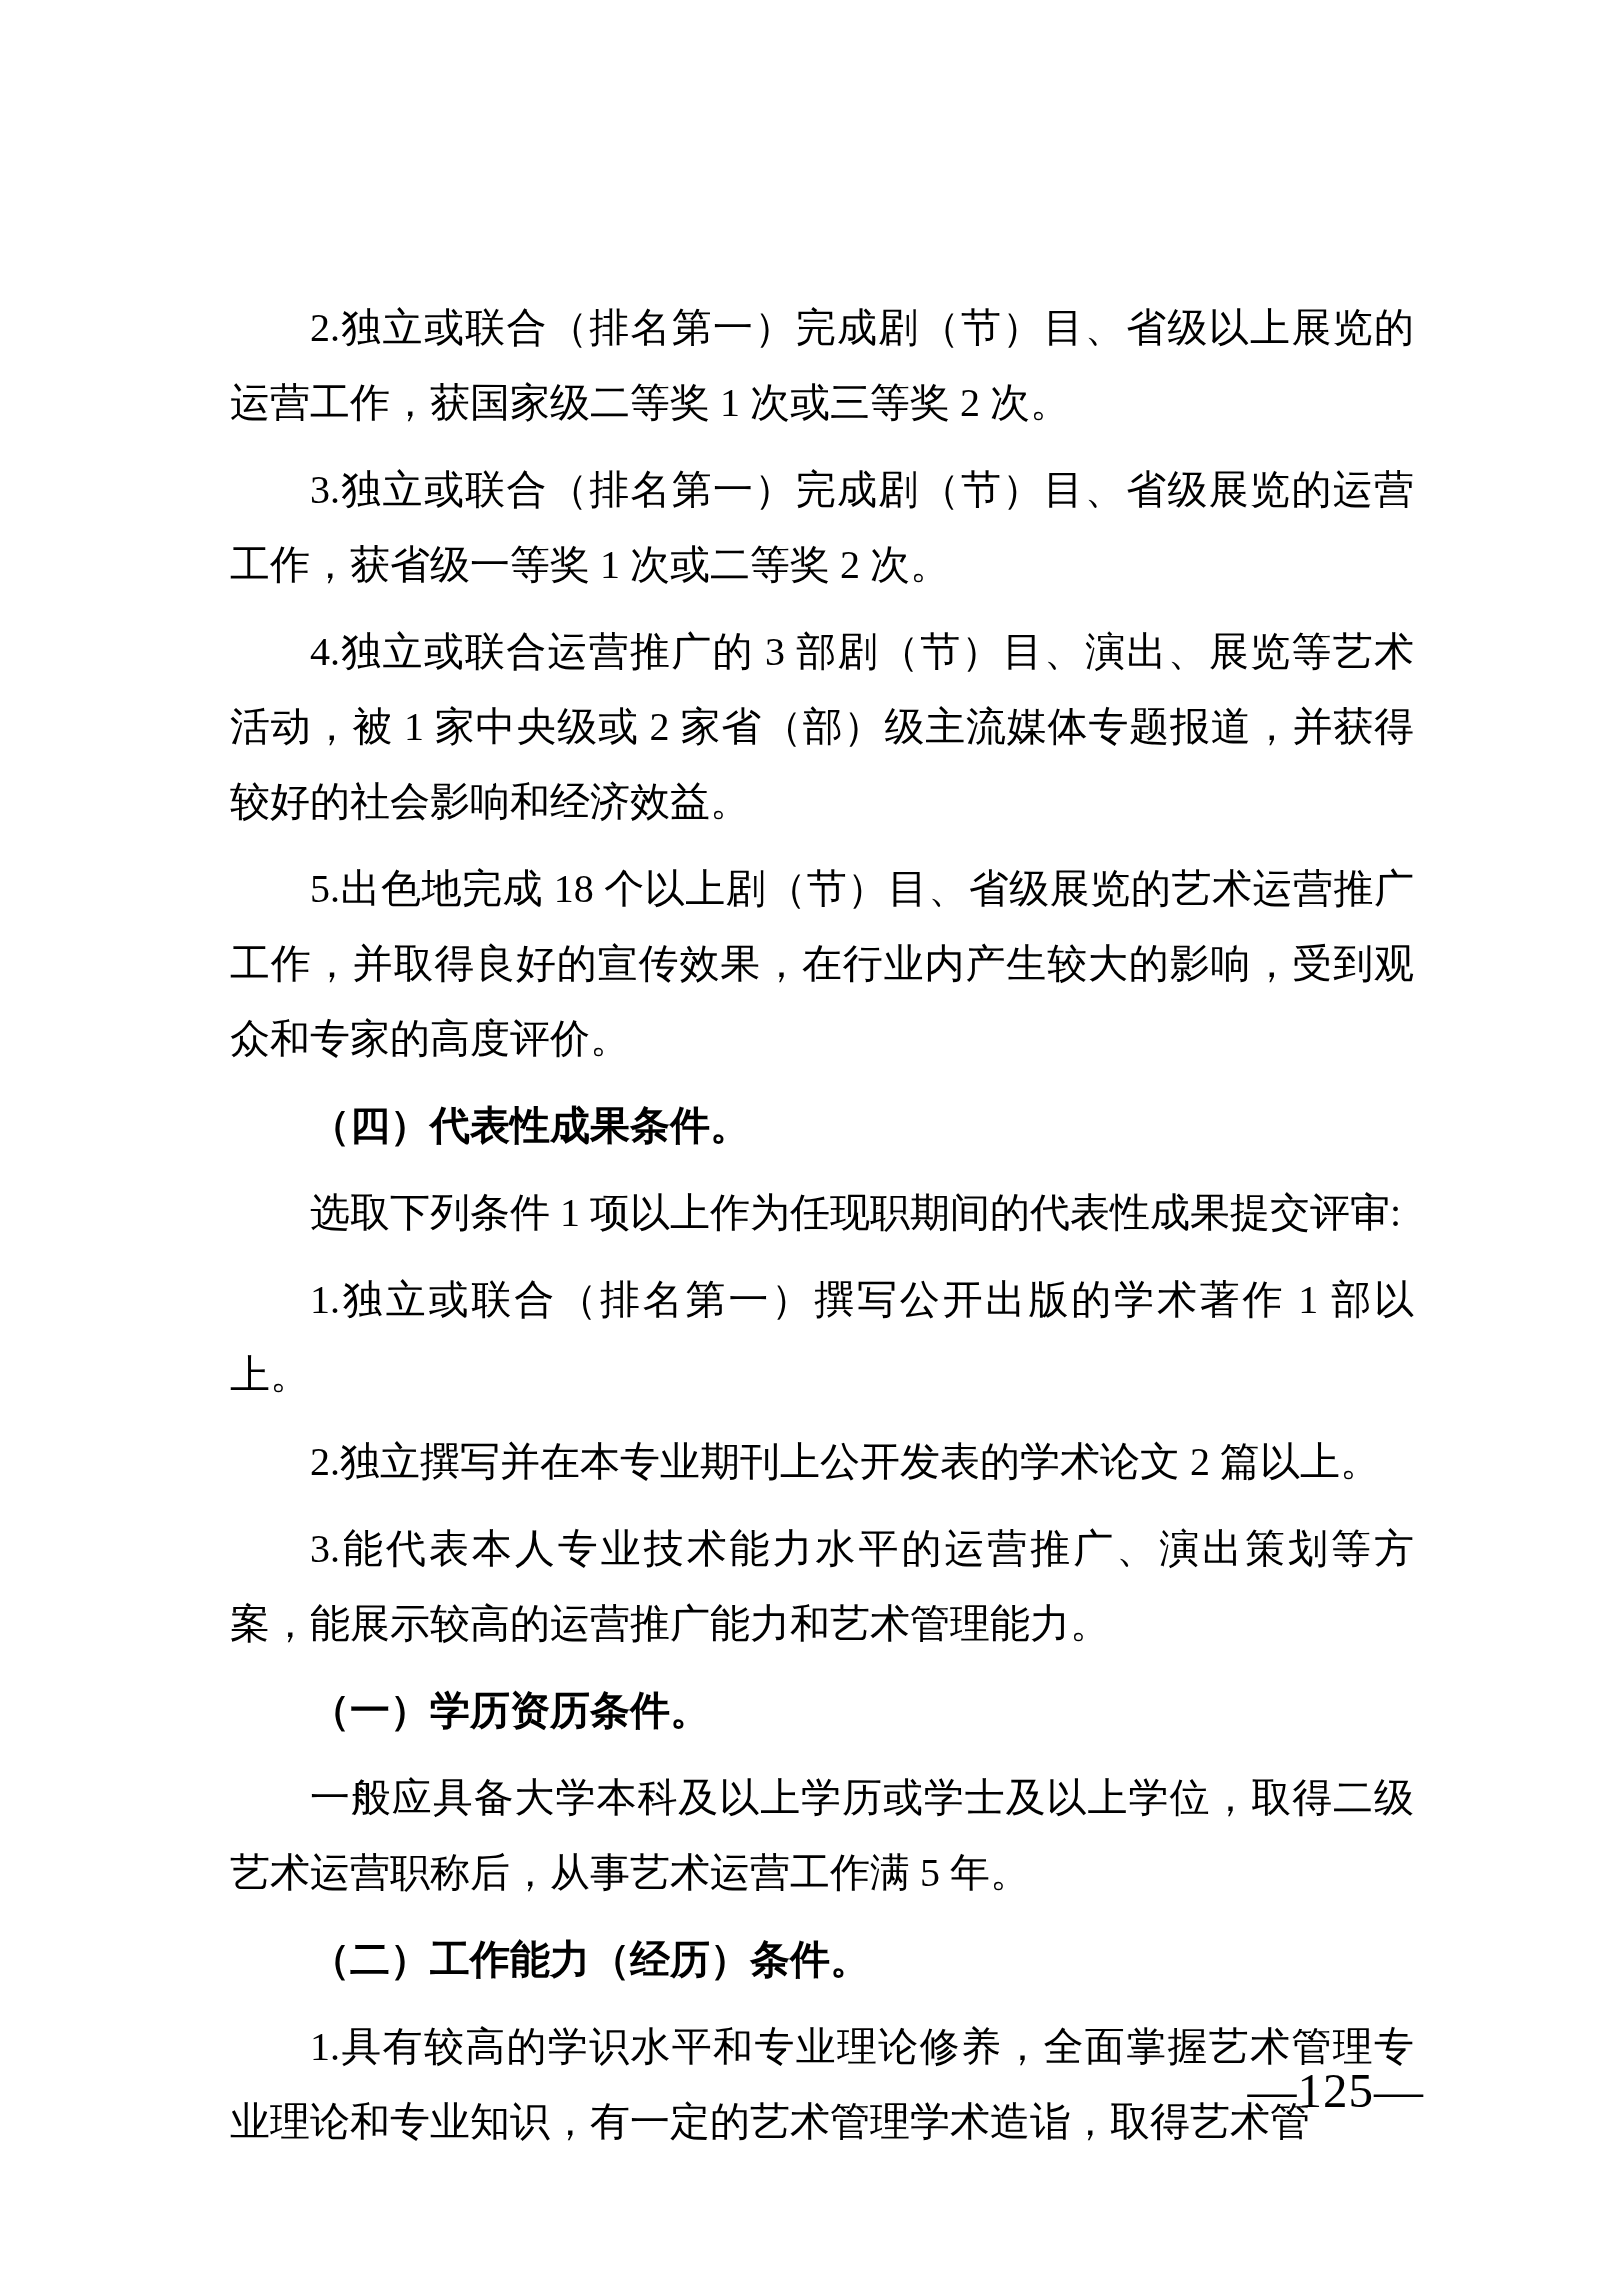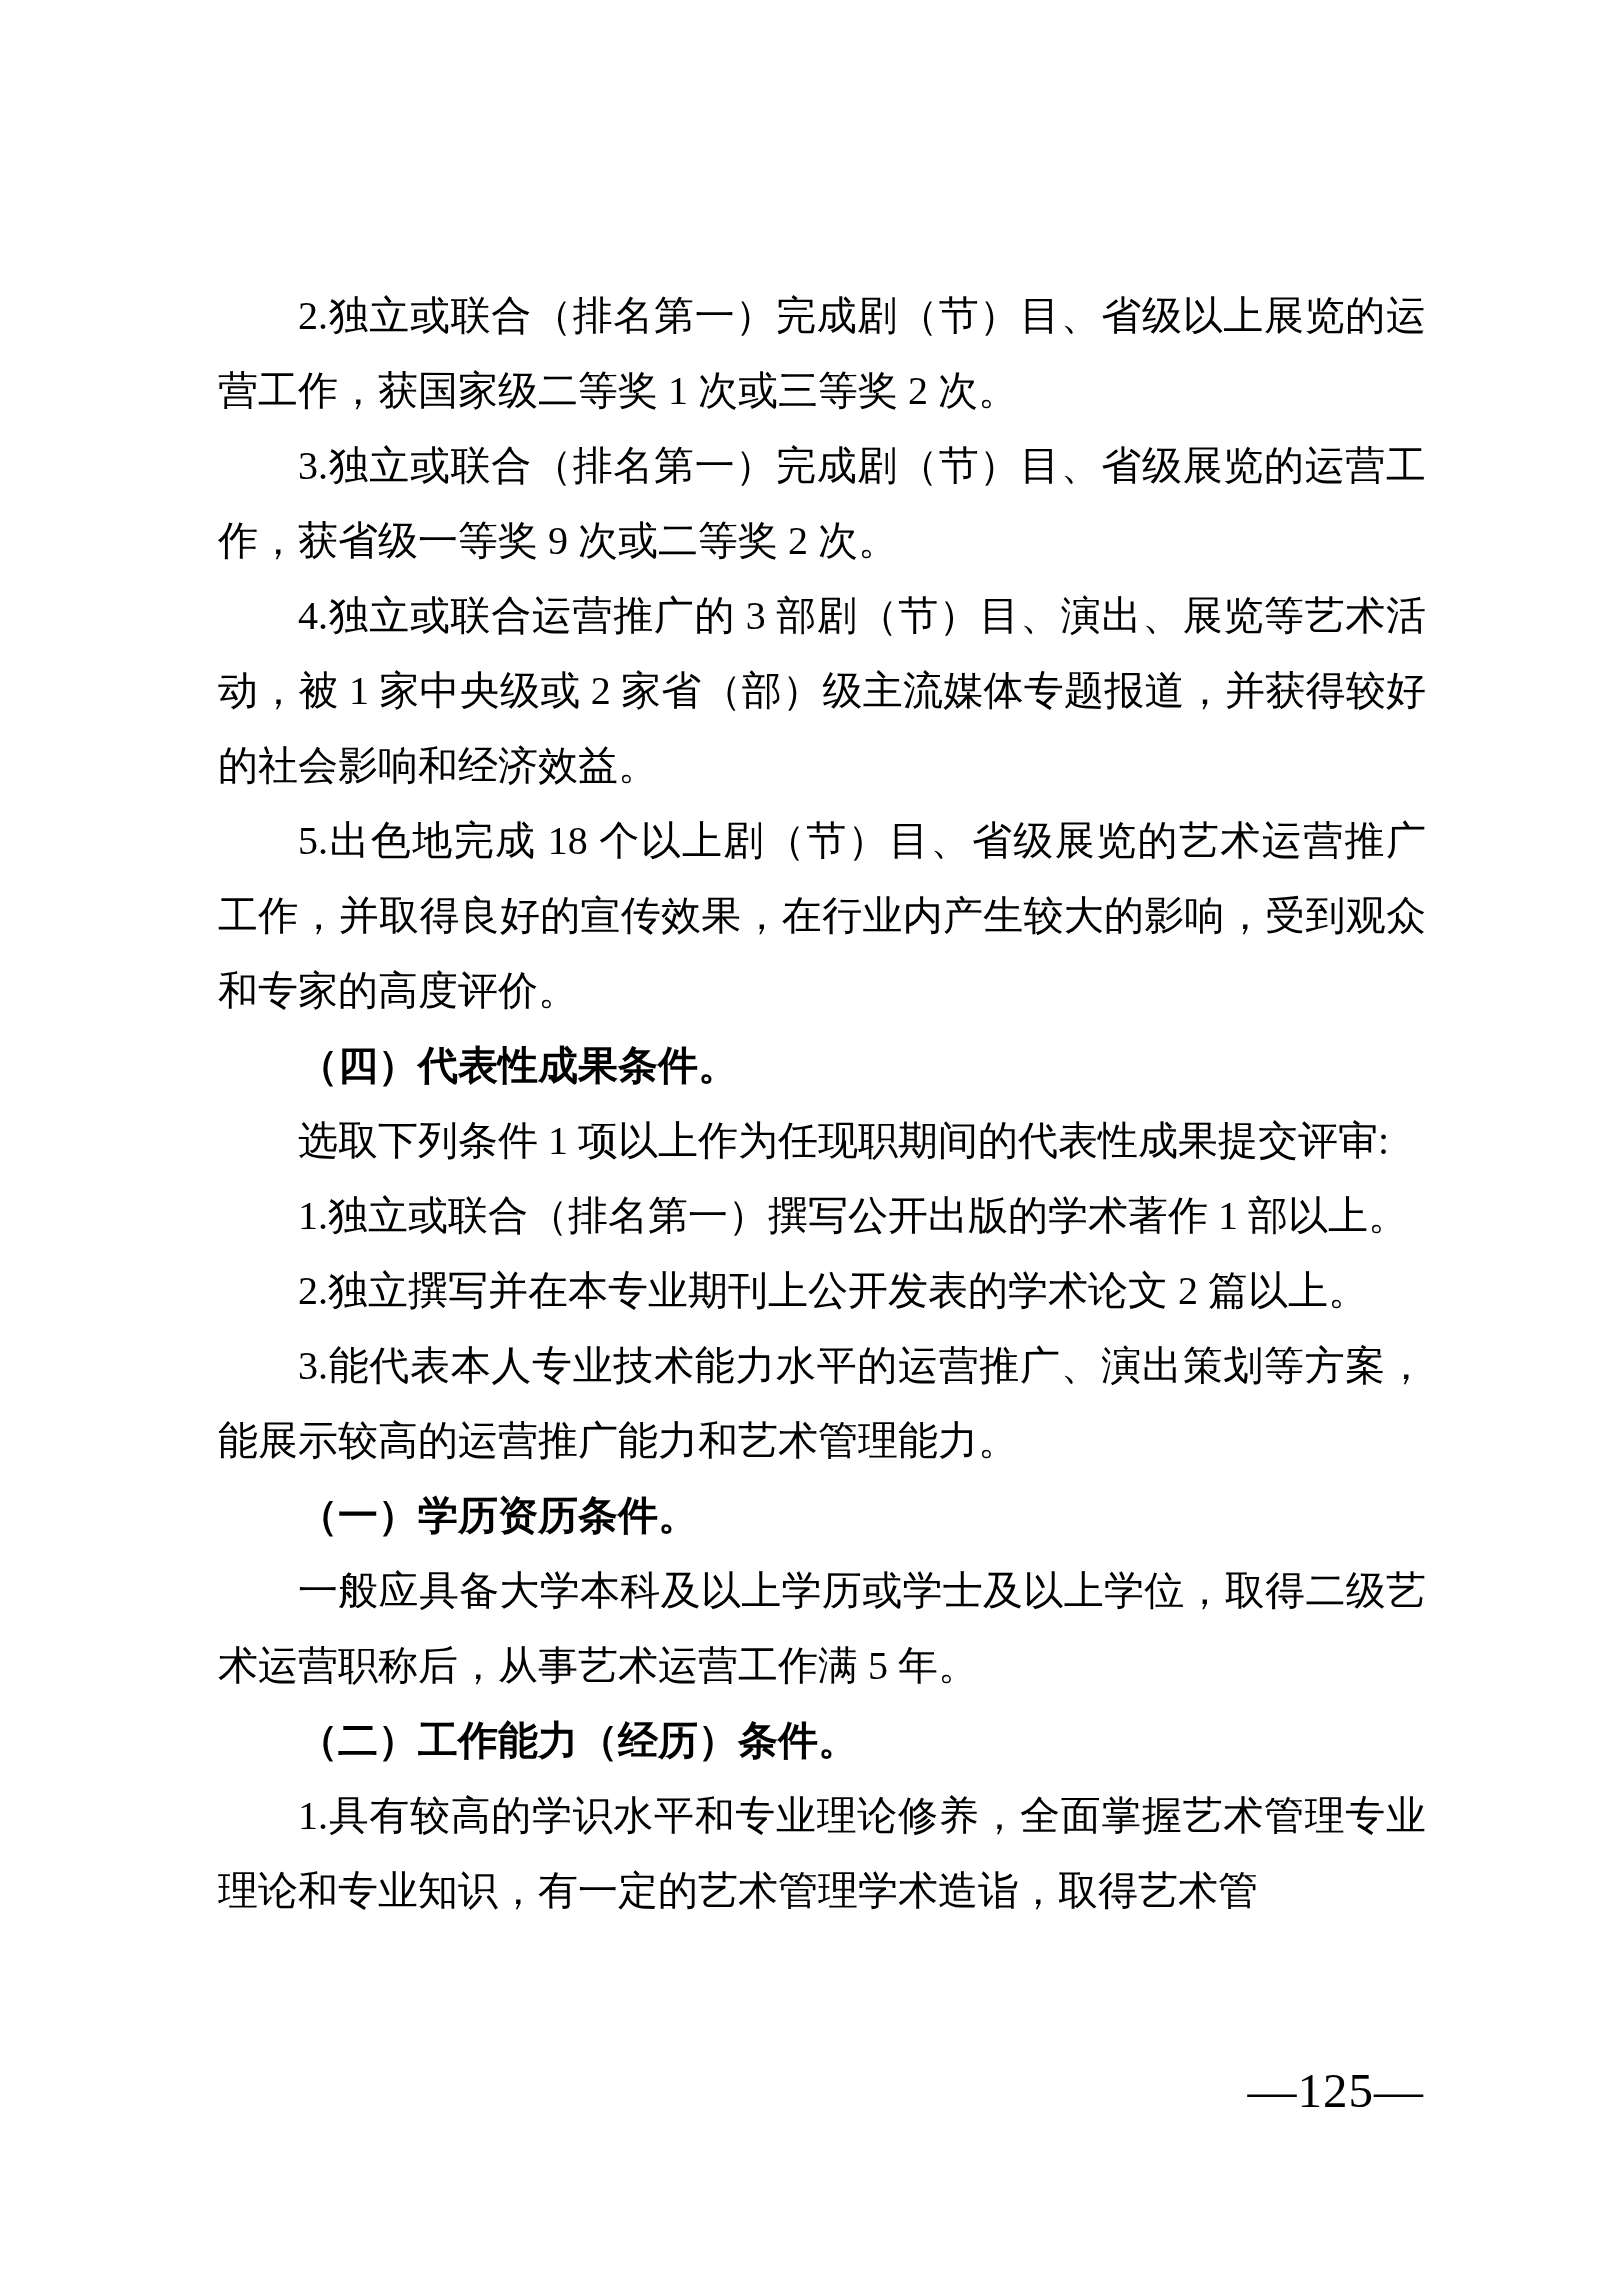"2.独立或联合（排名第一）完成剧（节）目、省级以上展览的运营工作，获国家级二等奖" .doc-body p { margin: 0 -> 12px }
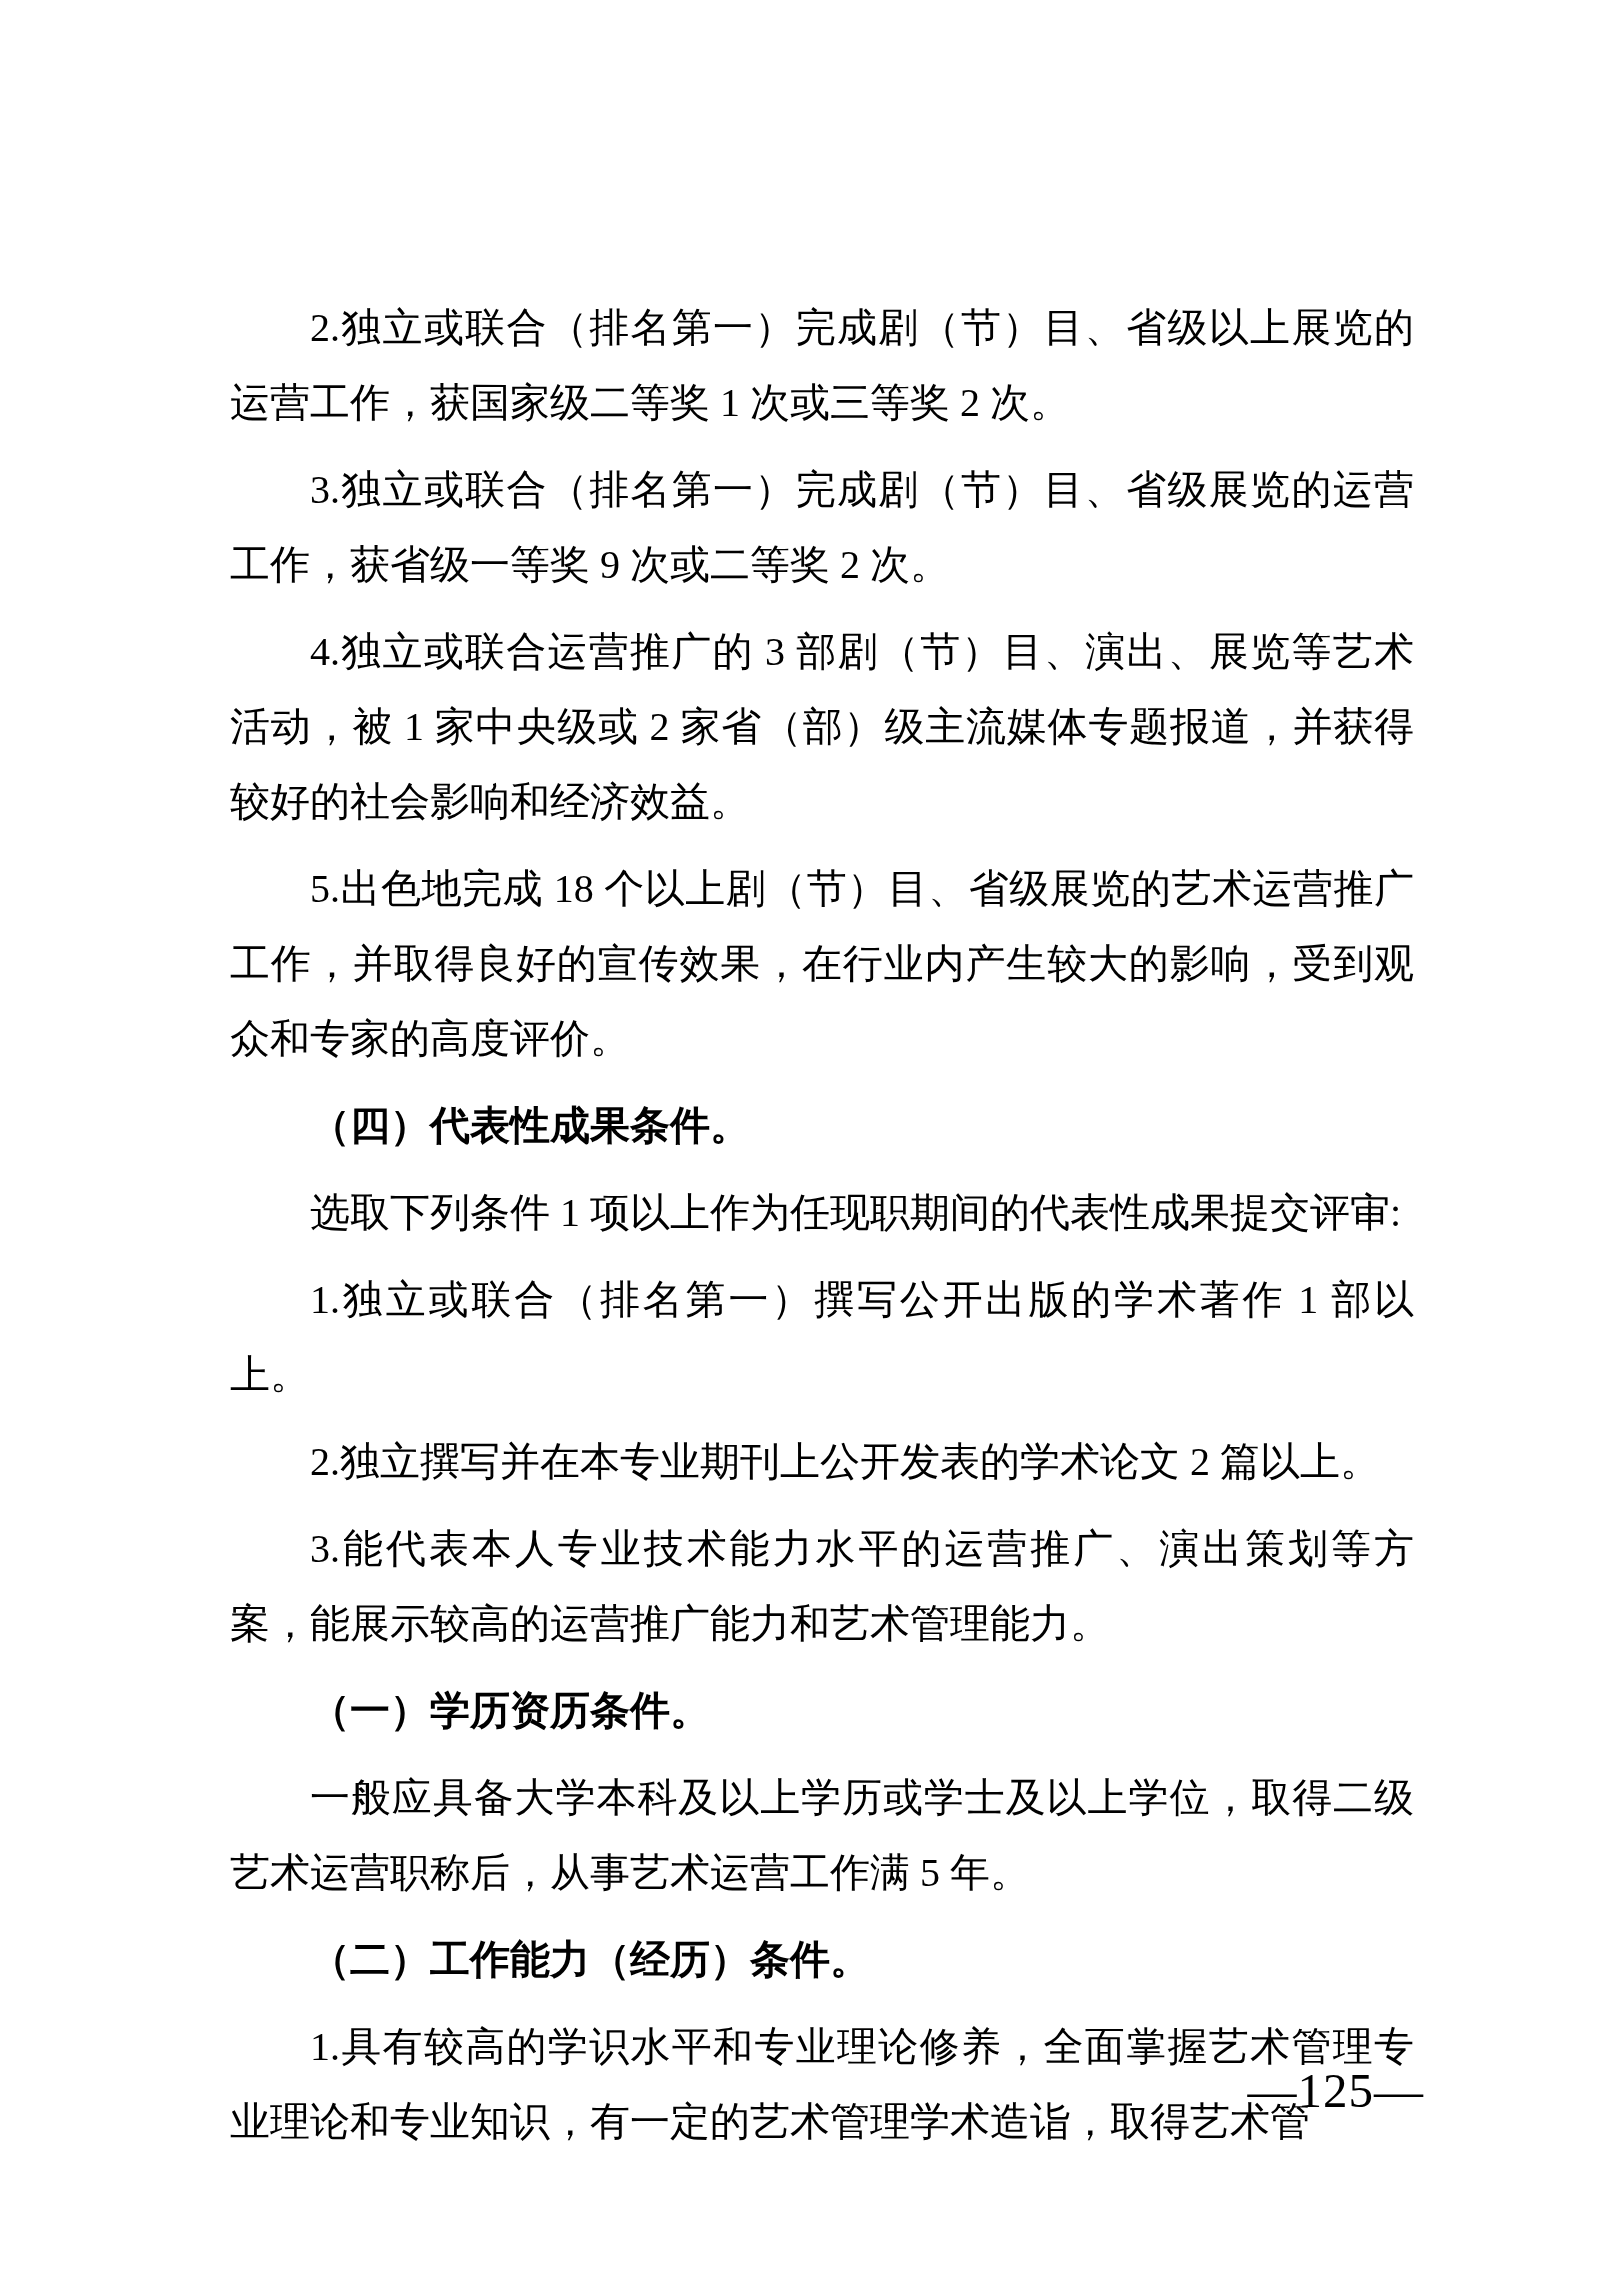"3.独立或联合（排名第一）完成剧（节）目、省级展览的运营工作，获省级一等奖 9" p.item { text: 9 -> 1 }
